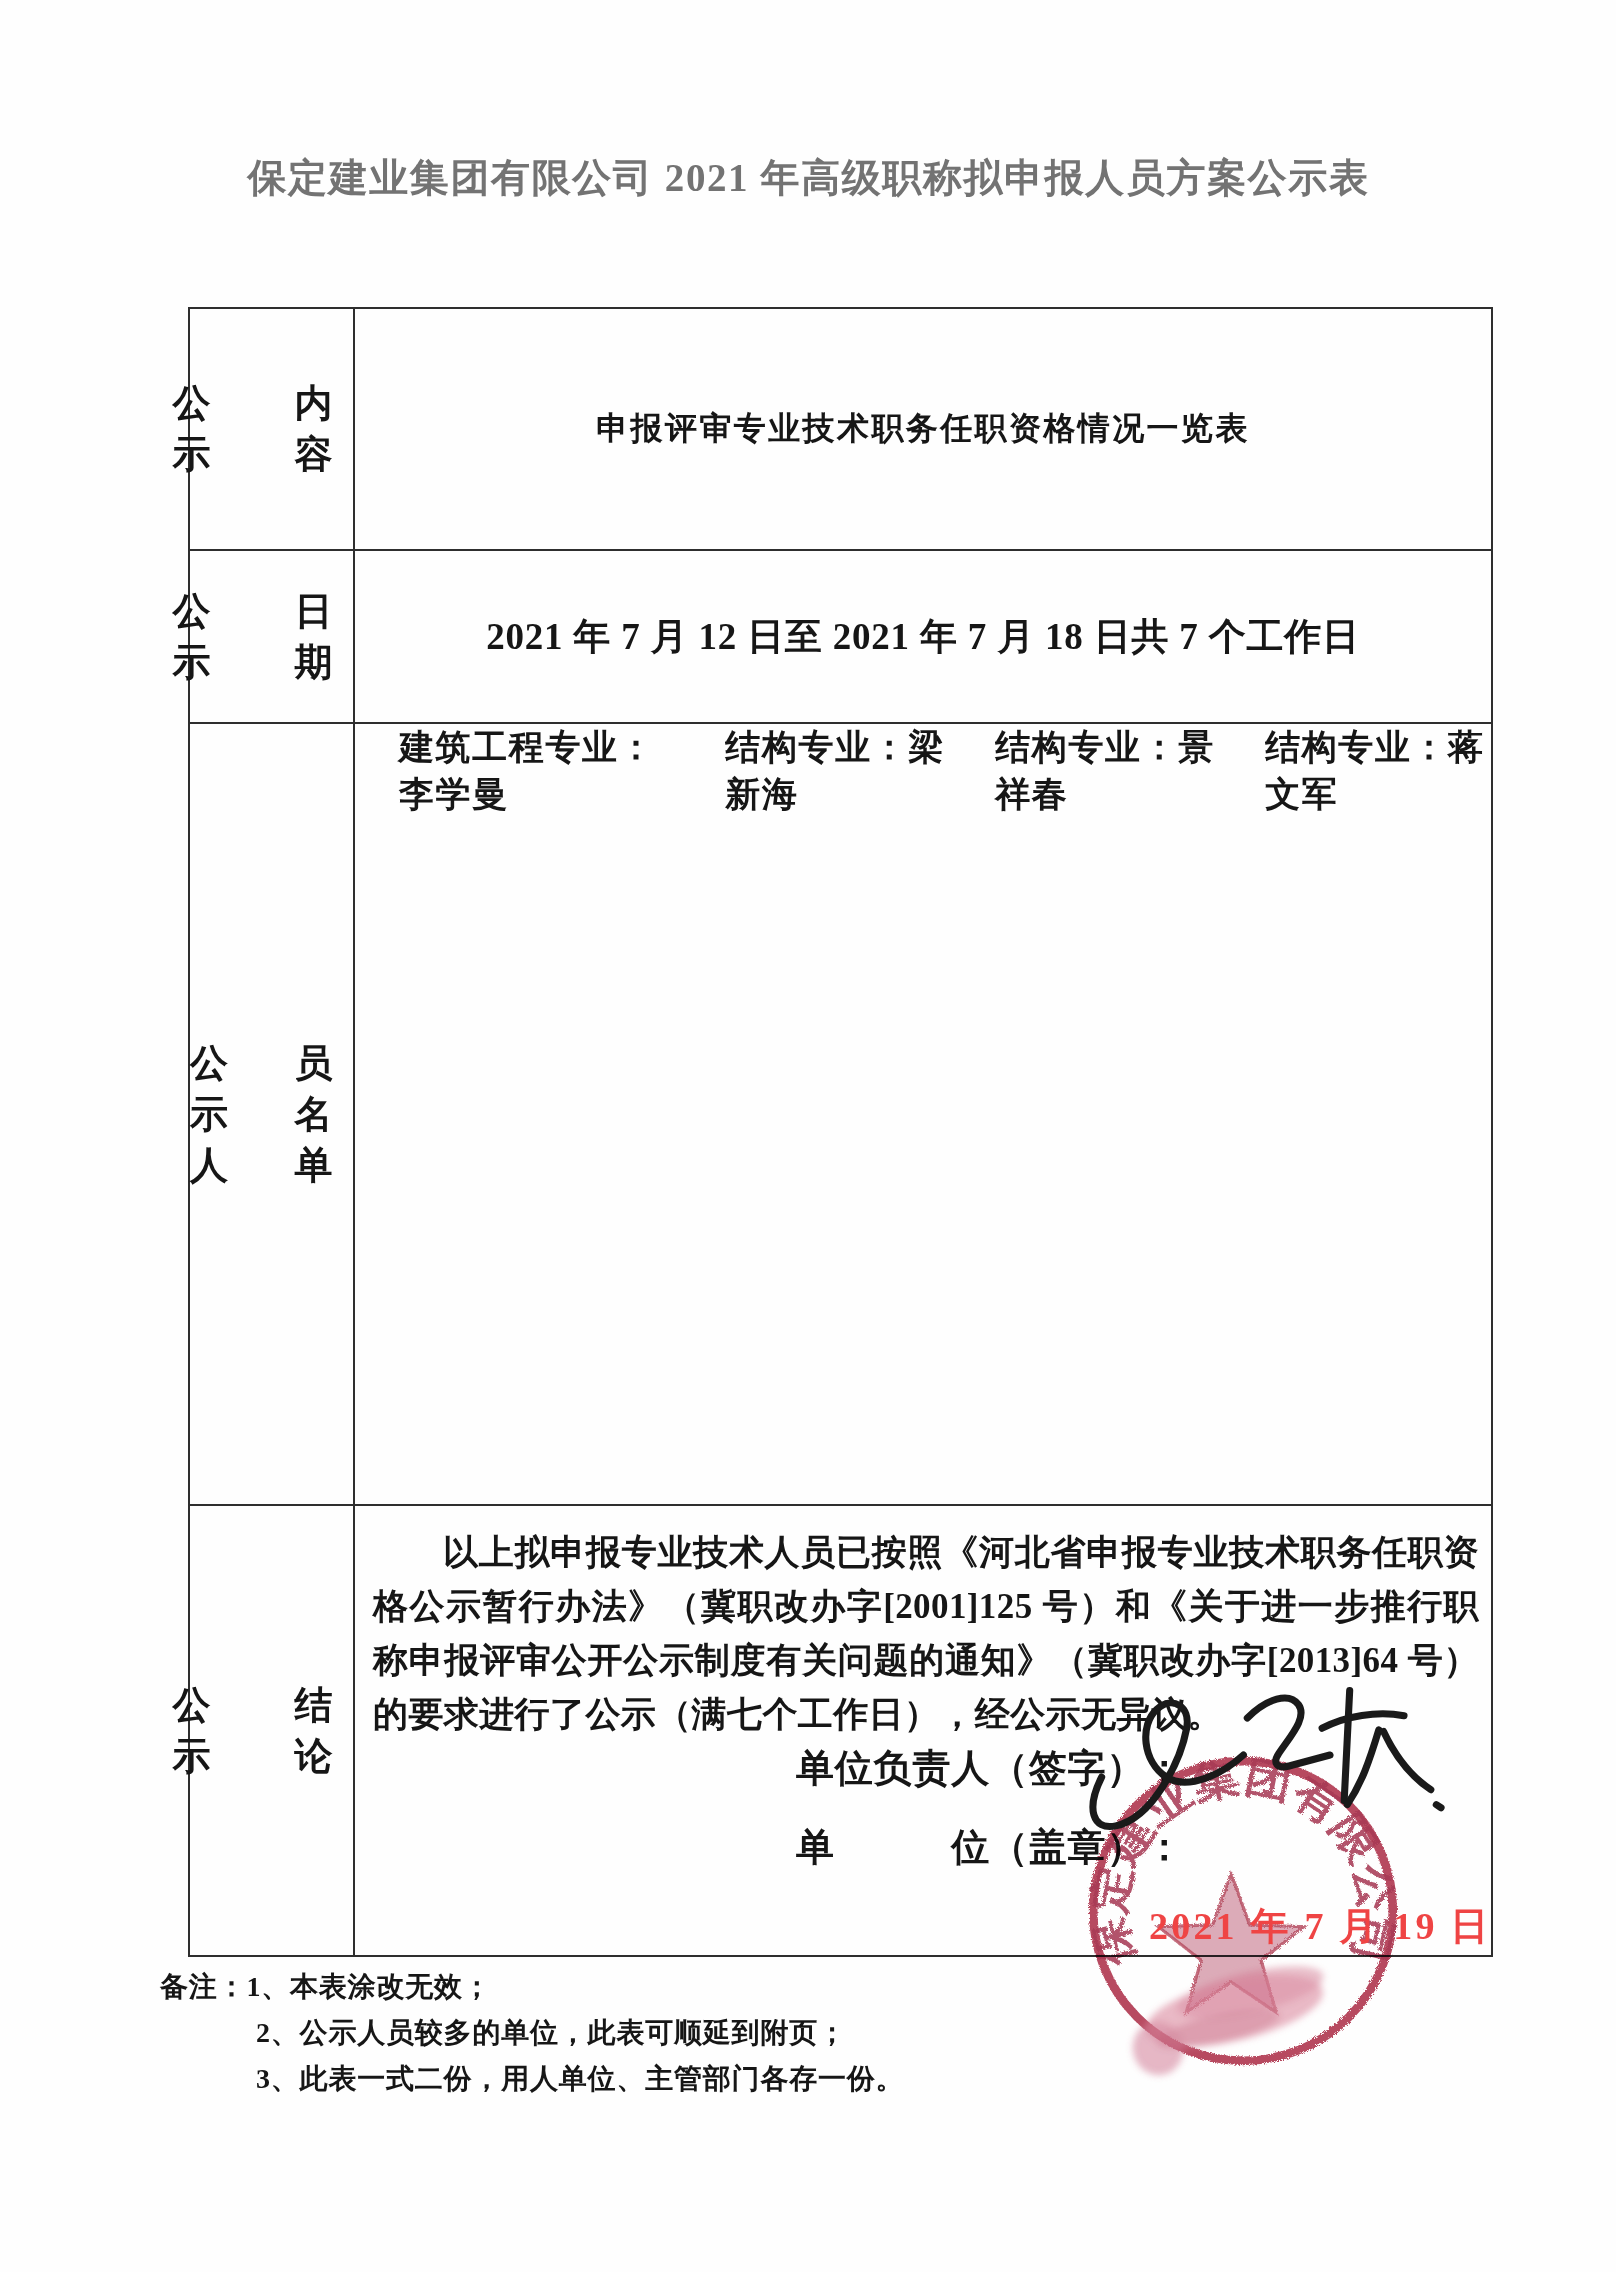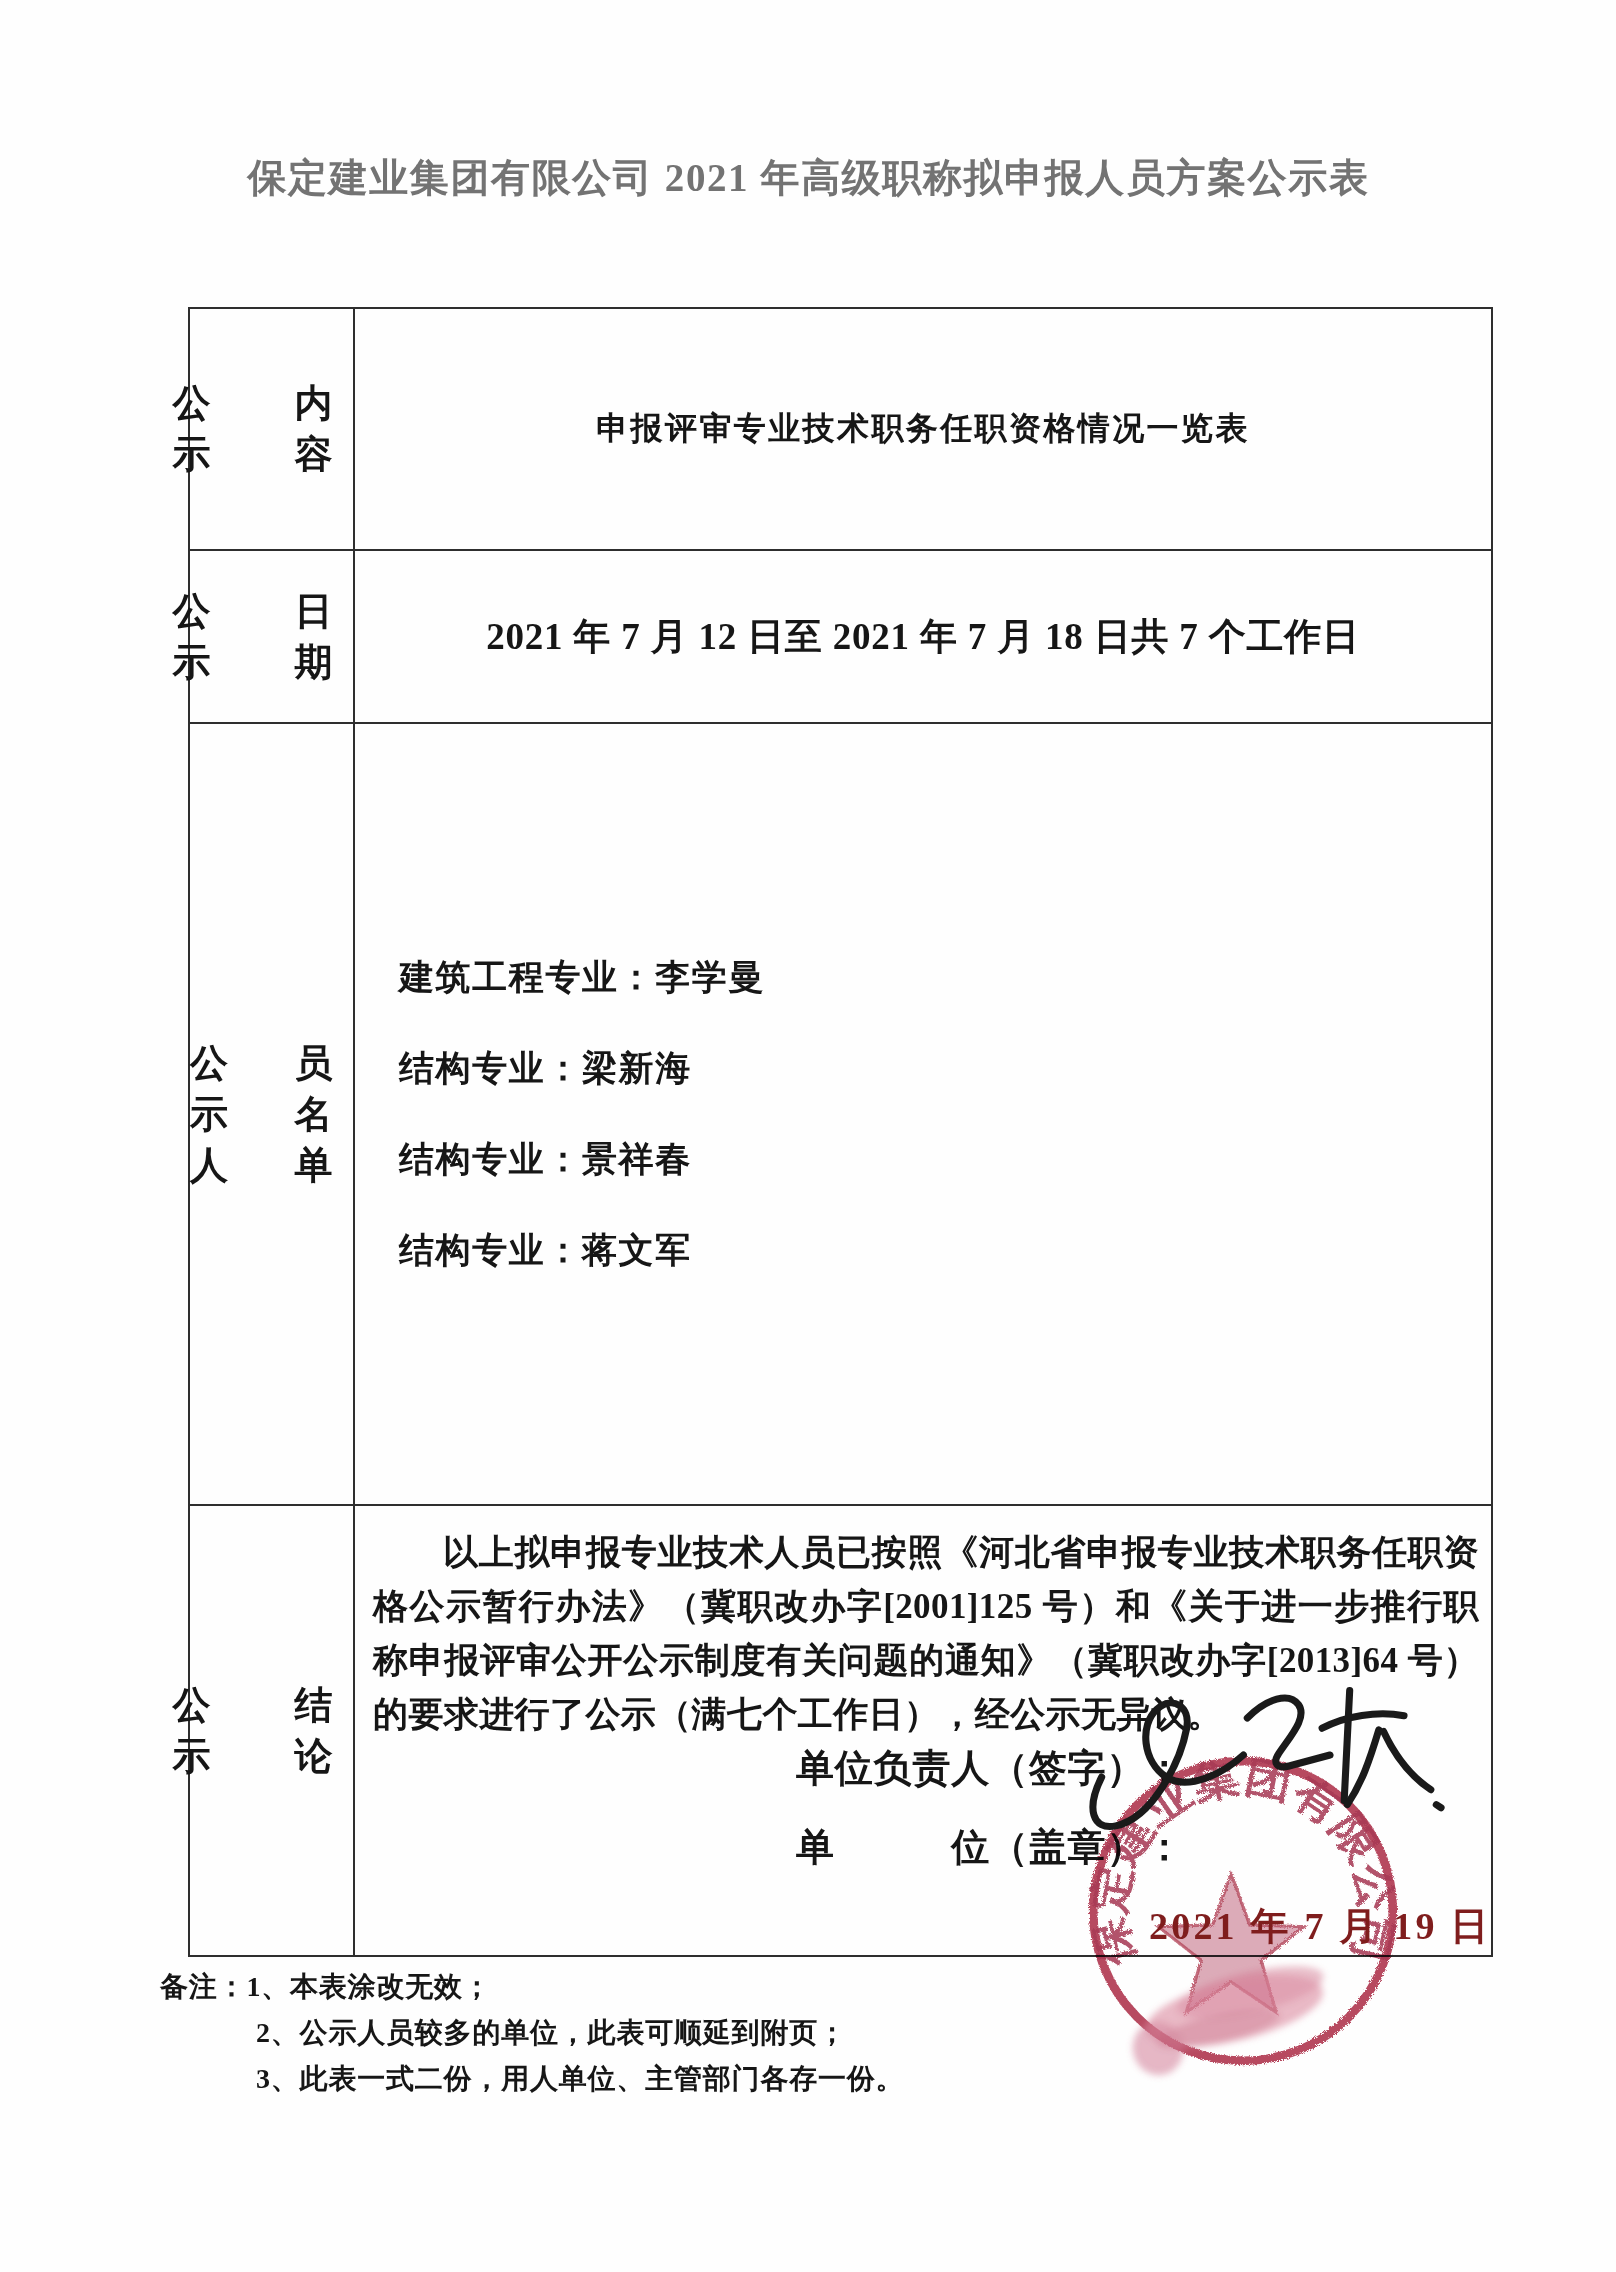"建筑工程专业：李学曼" .name-list { flex-direction: column -> row }
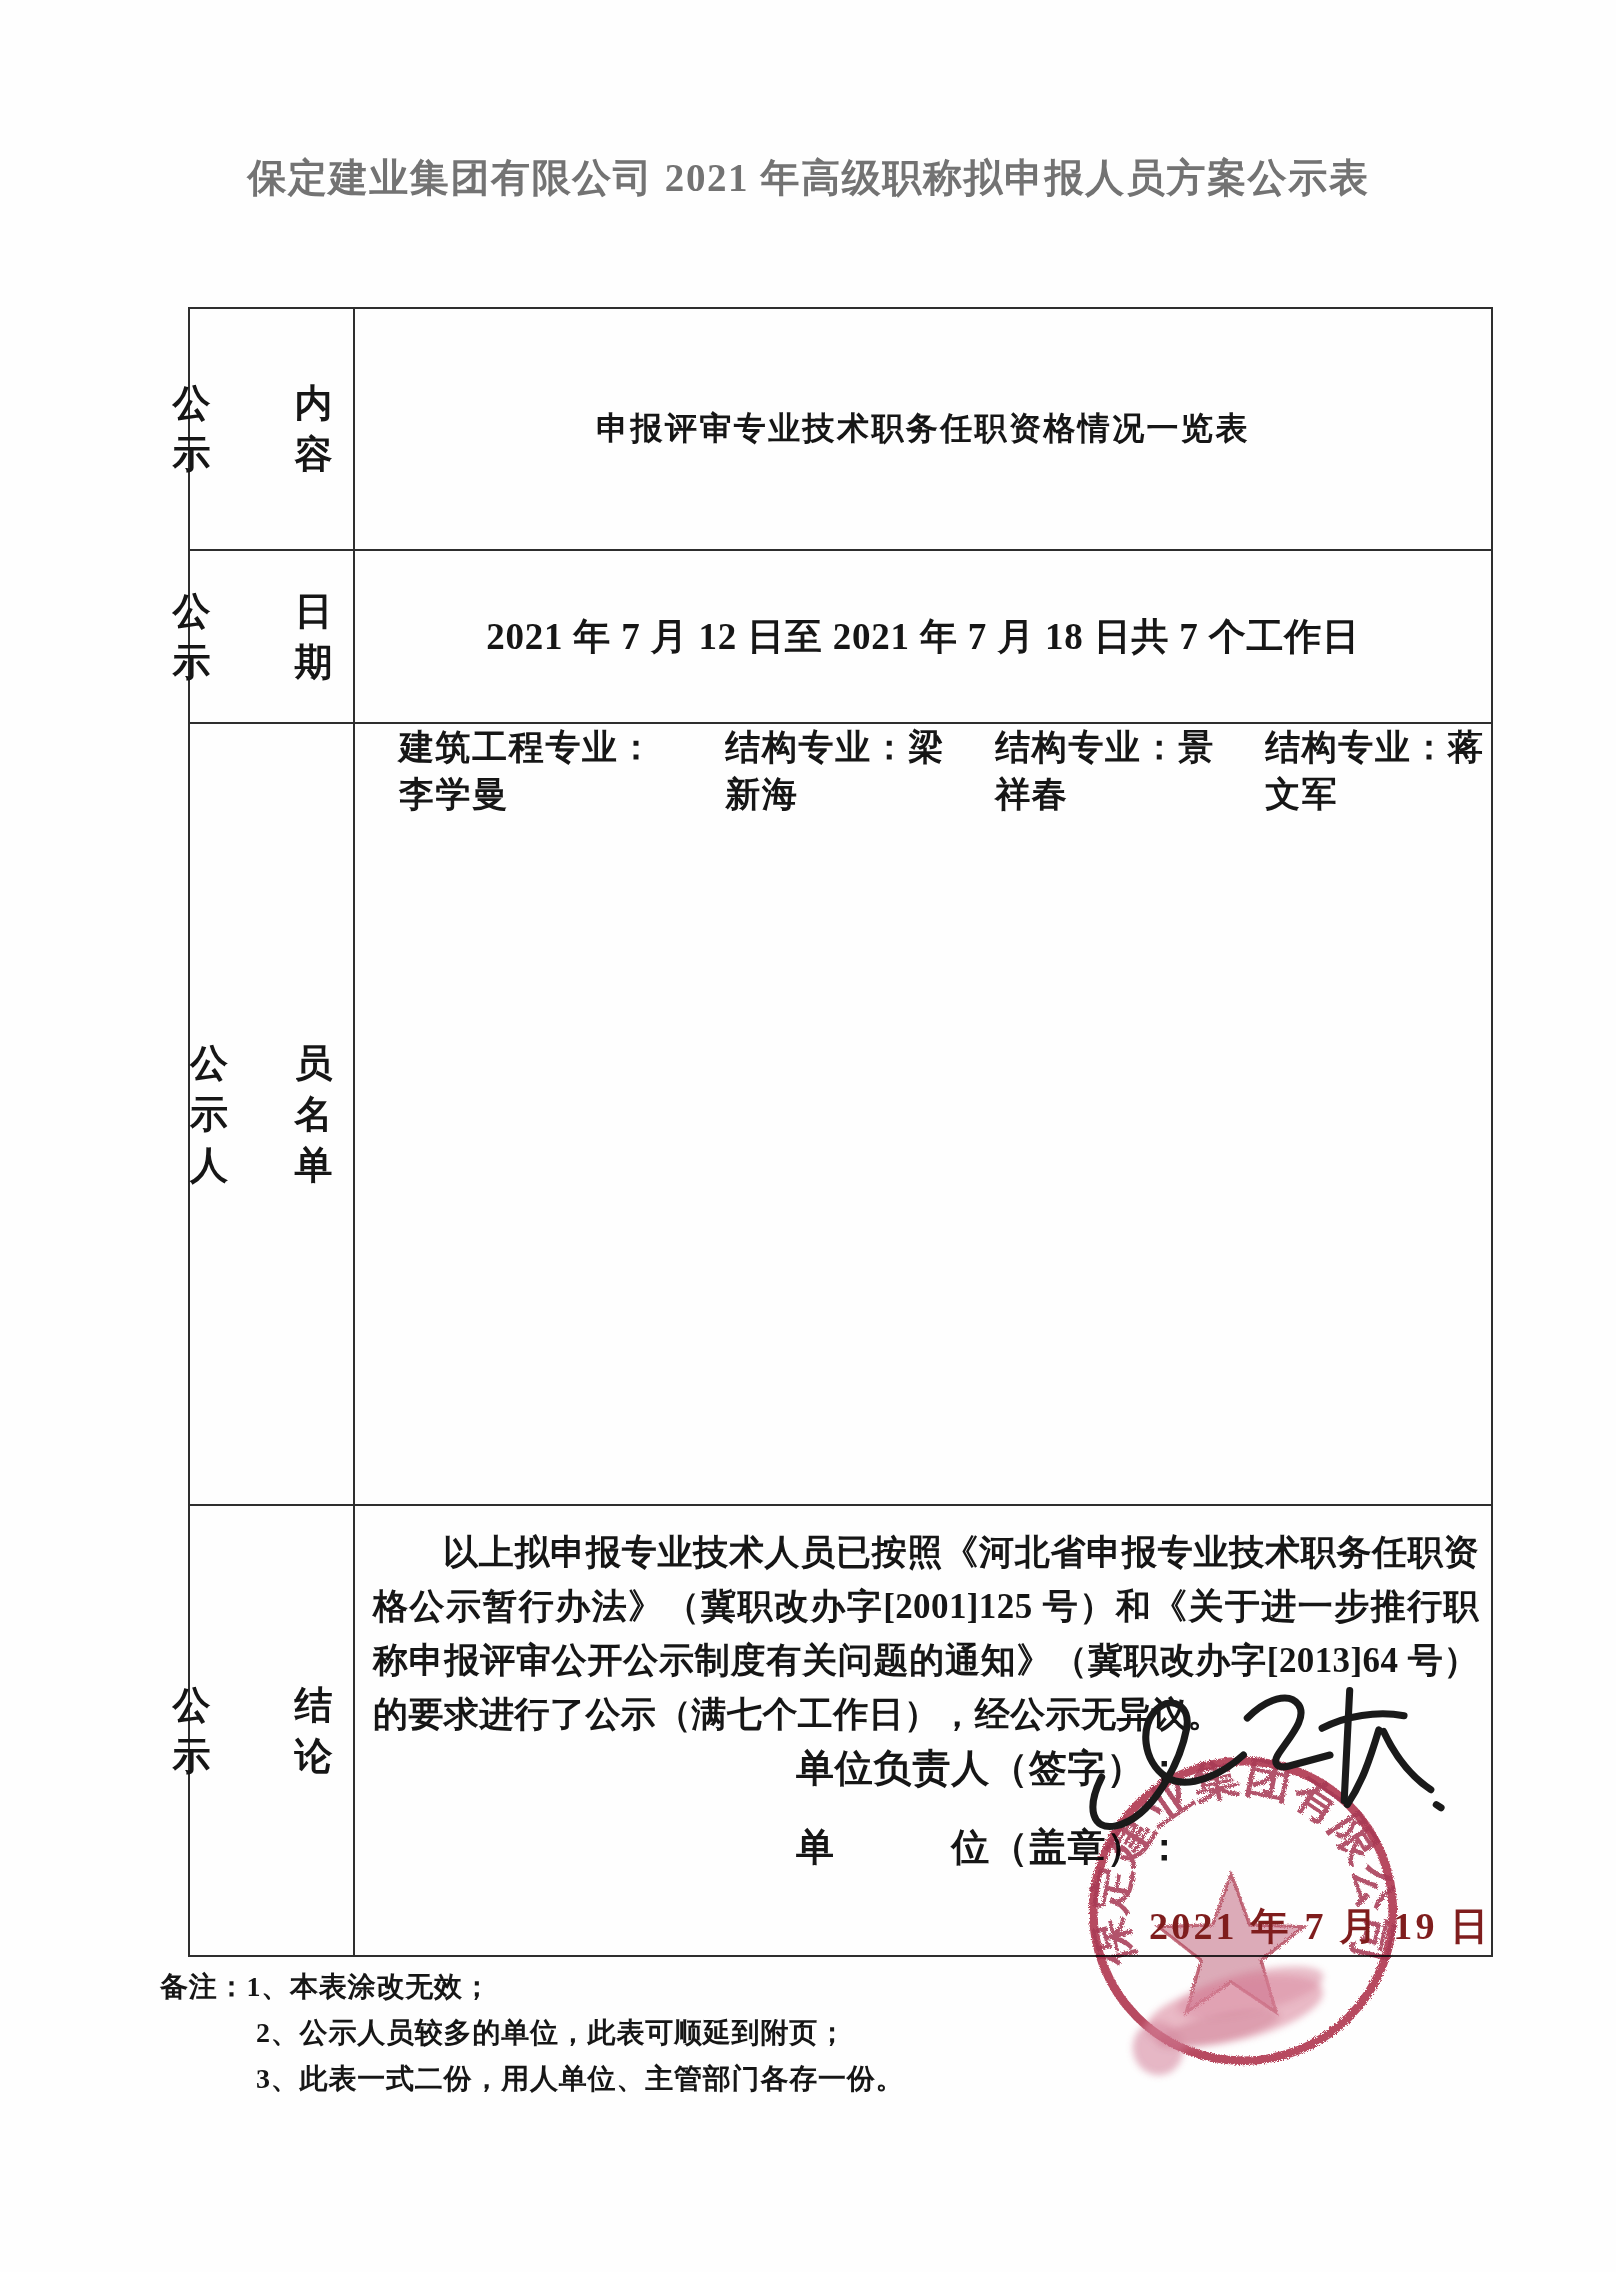"2021 年 7 月 19" .sign-date { color: #7f1d1d -> #ef4444 }
